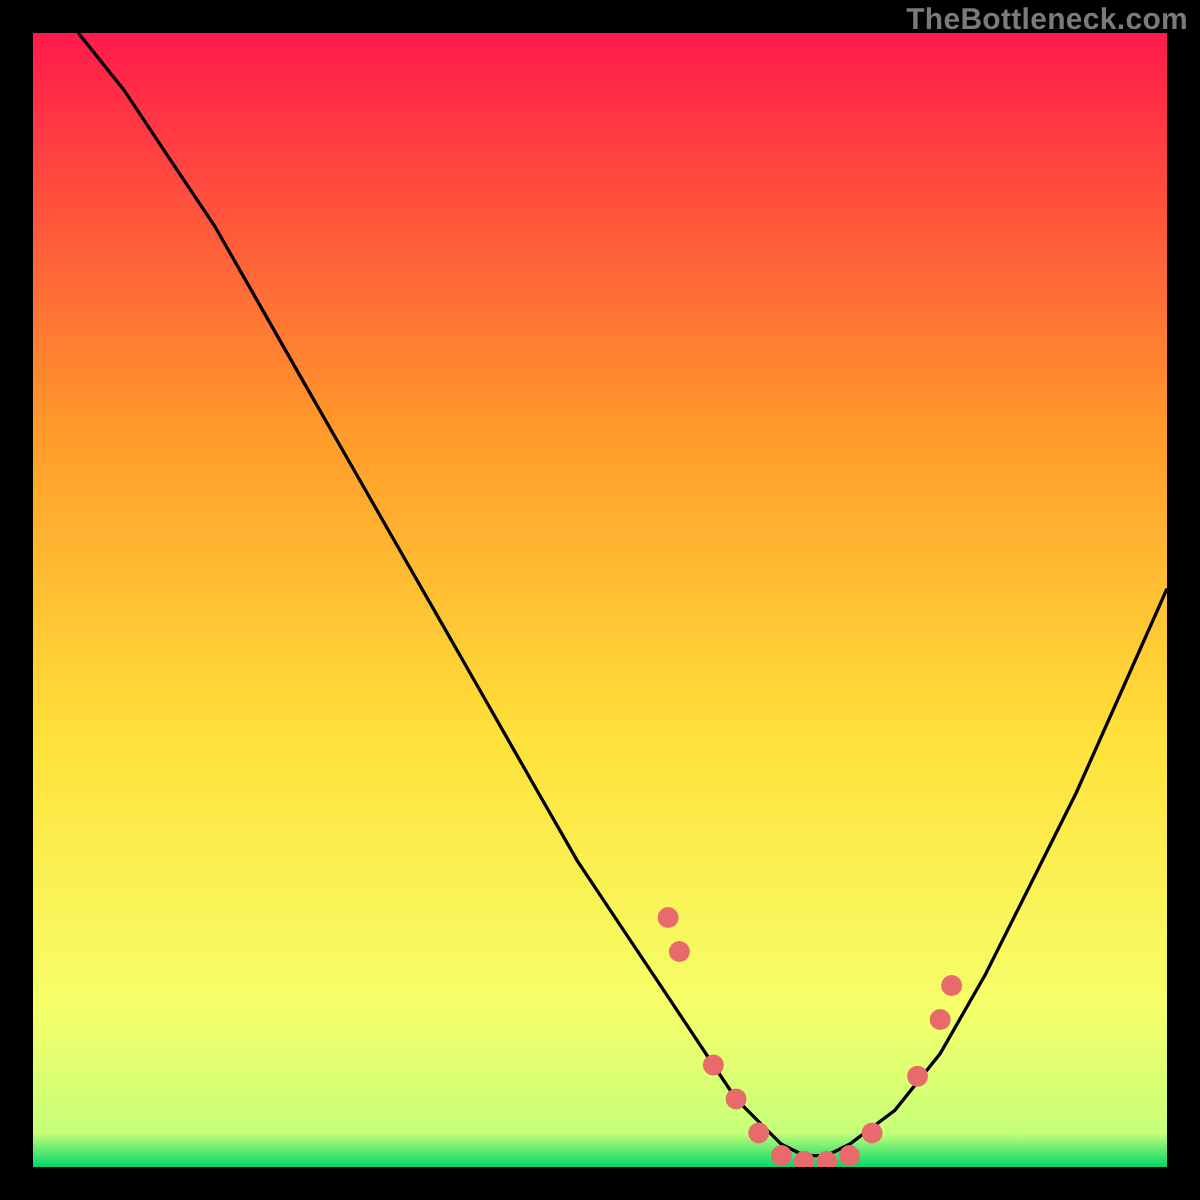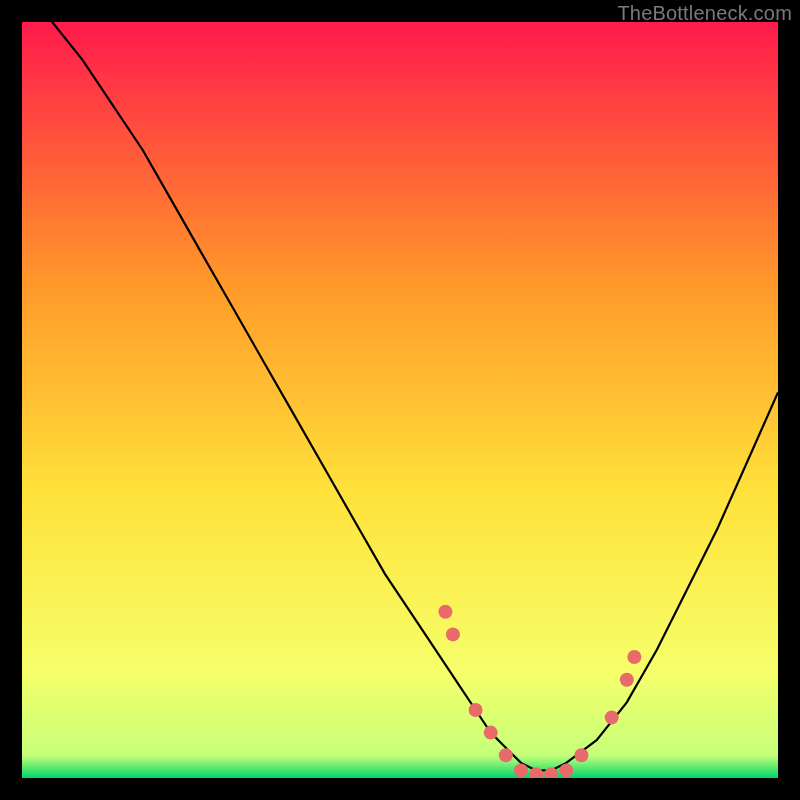"TheBottleneck.com" .watermark { font-weight: 400 -> 700 }
